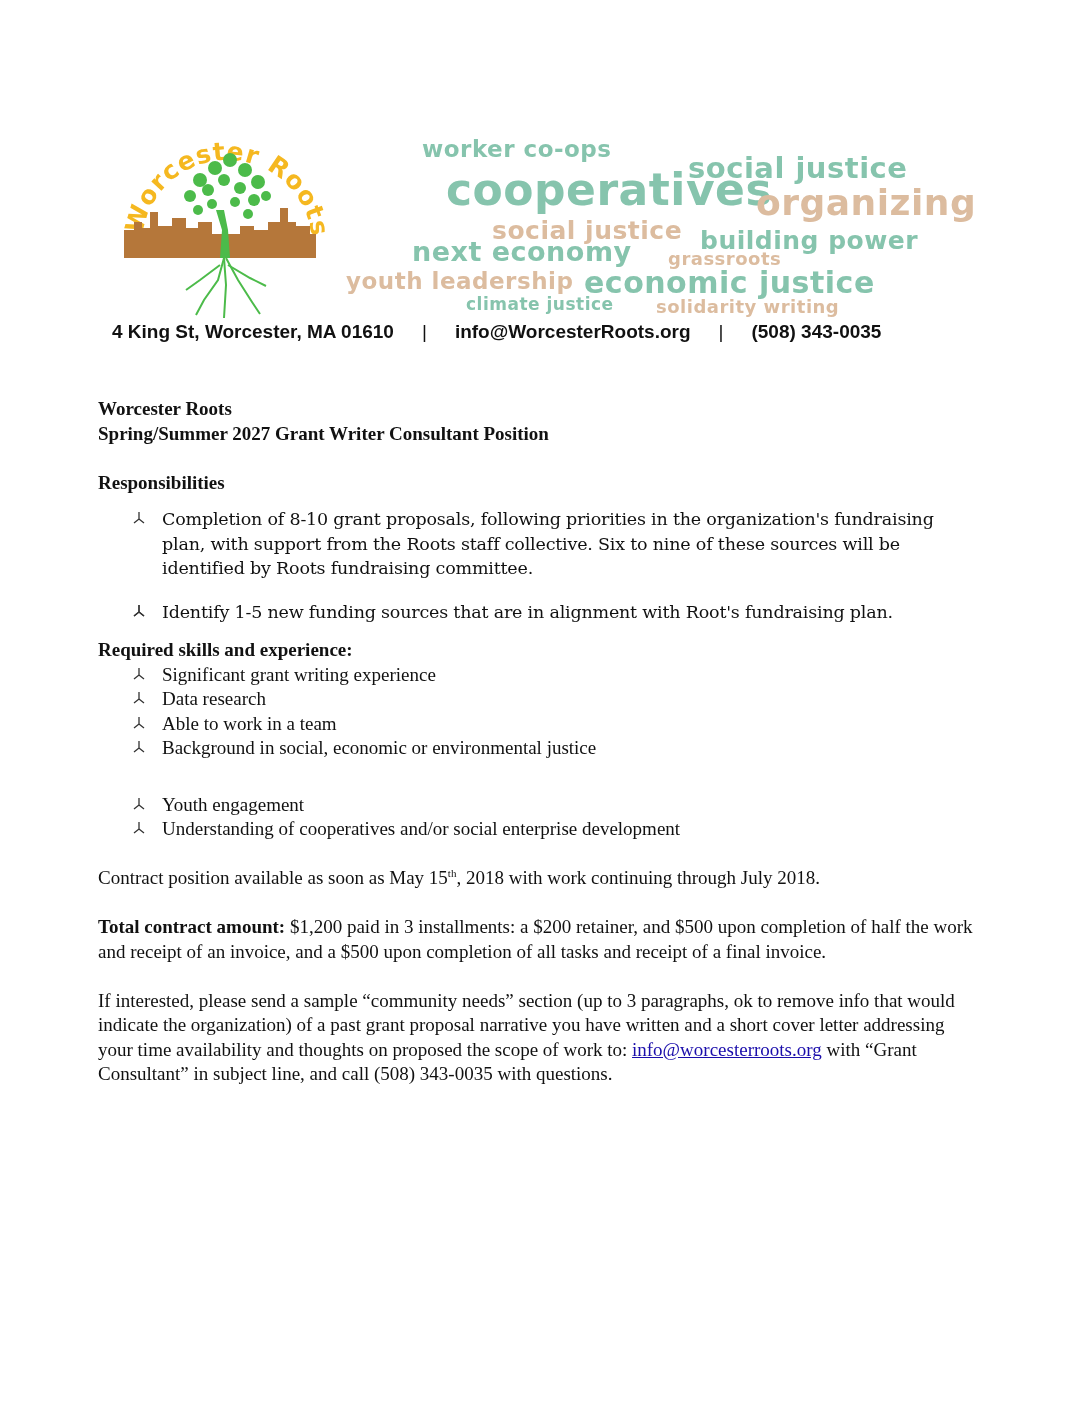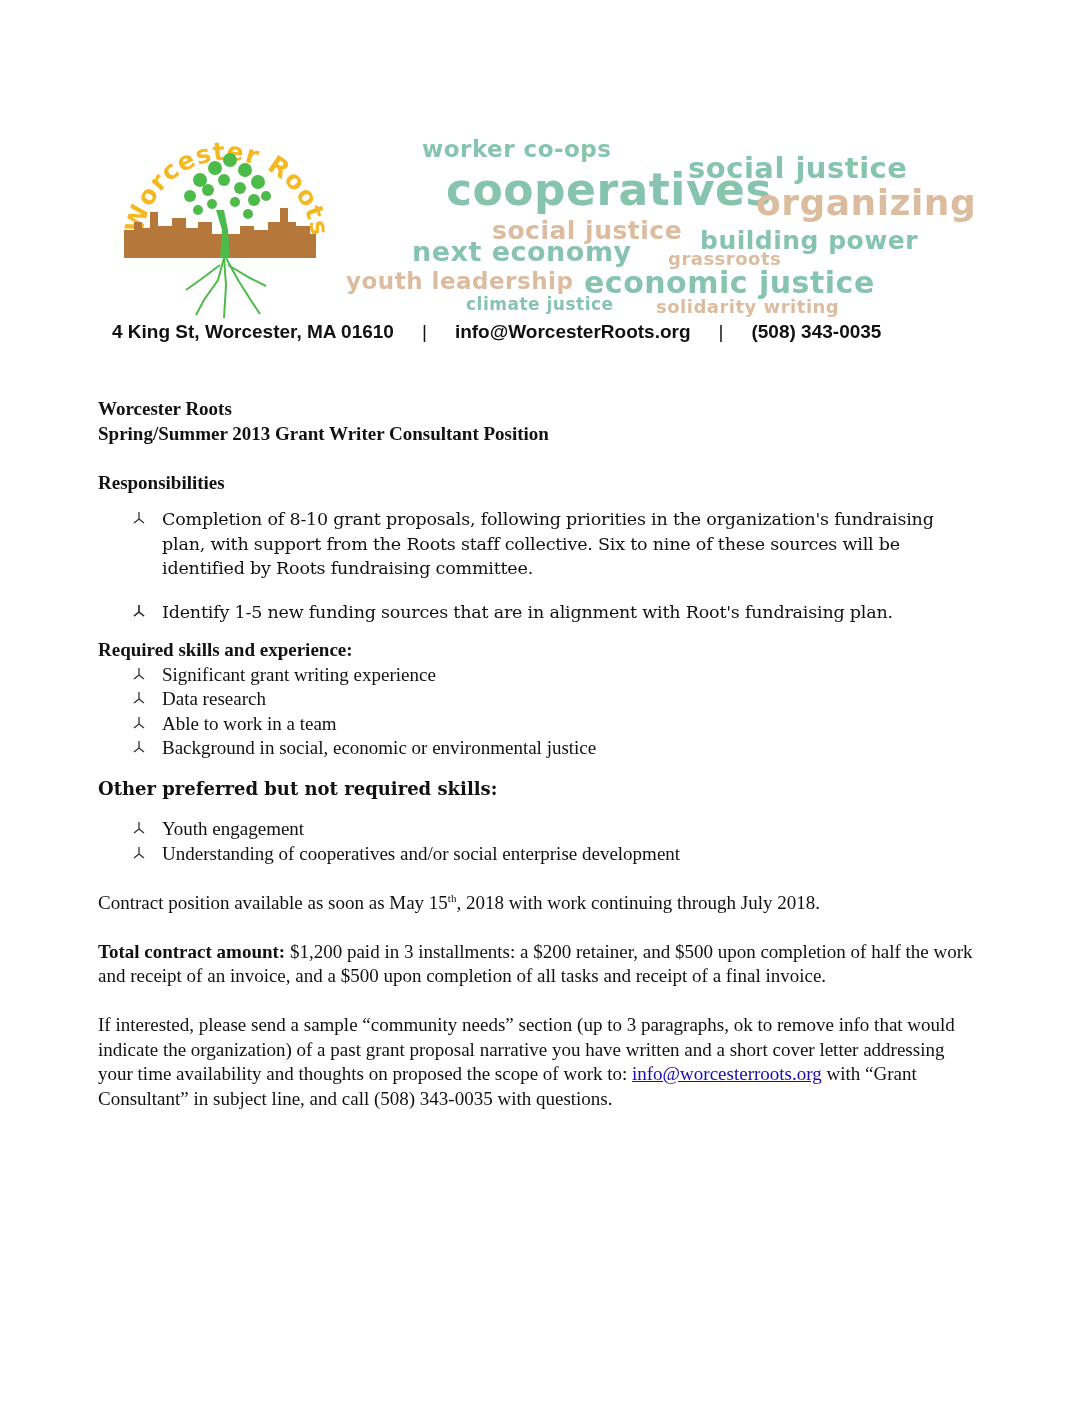"Spring/Summer 2013 Grant Writer" p.p { text: 2013 -> 2027 }
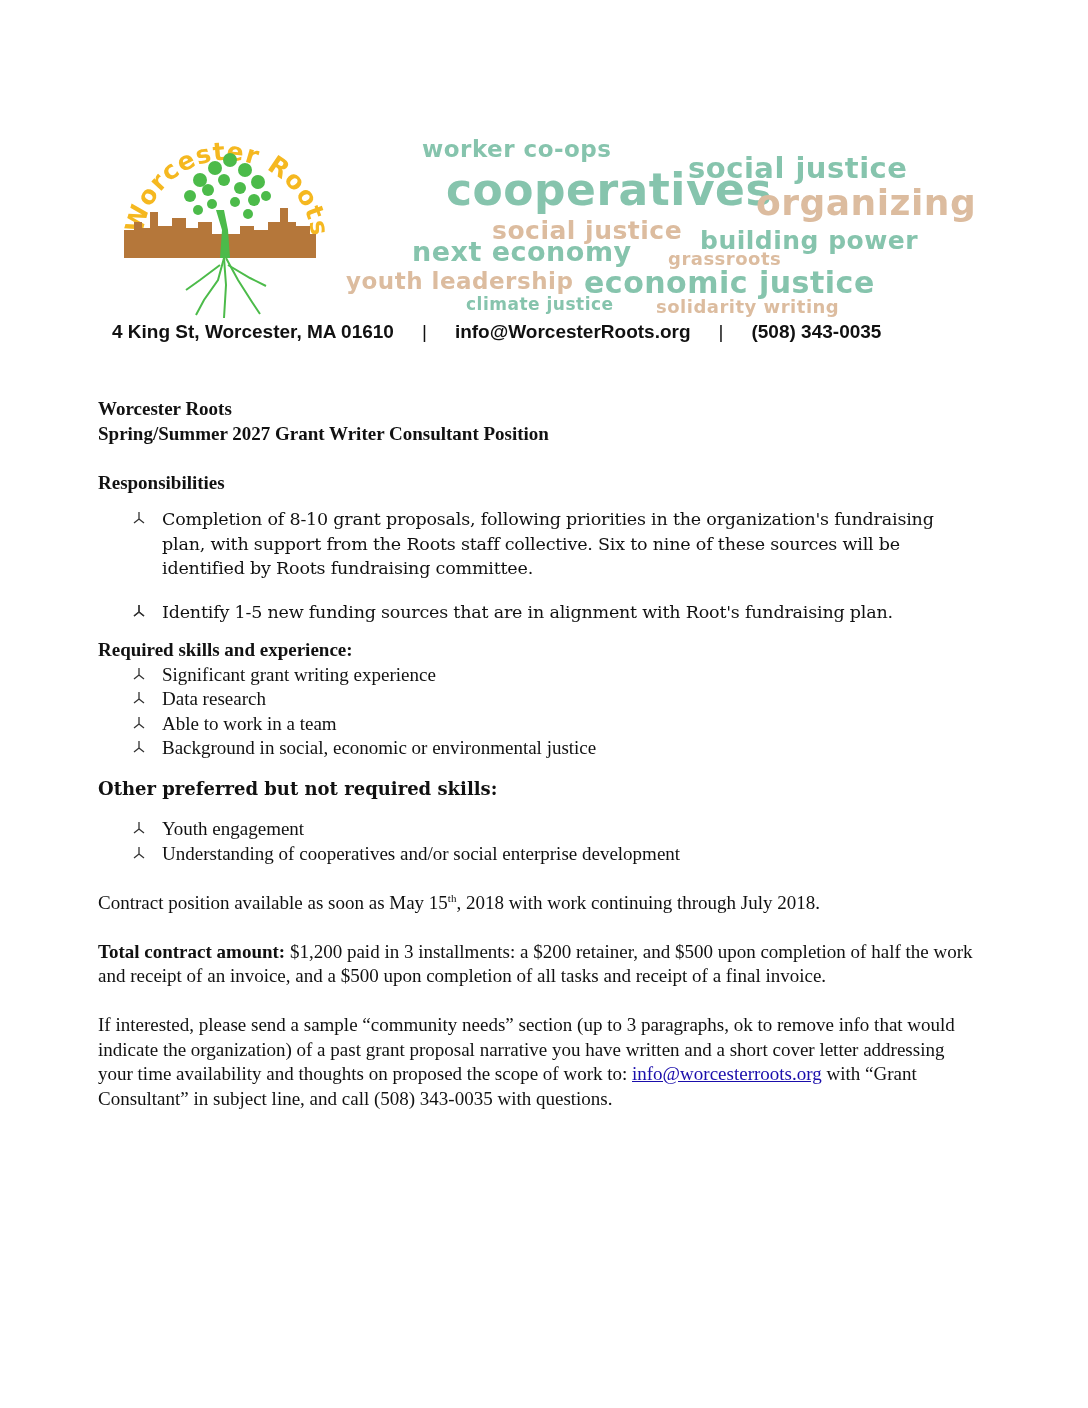"Other preferred but not required" p.p { html: <p>Other preferred but not required skills:</p> -> none }
